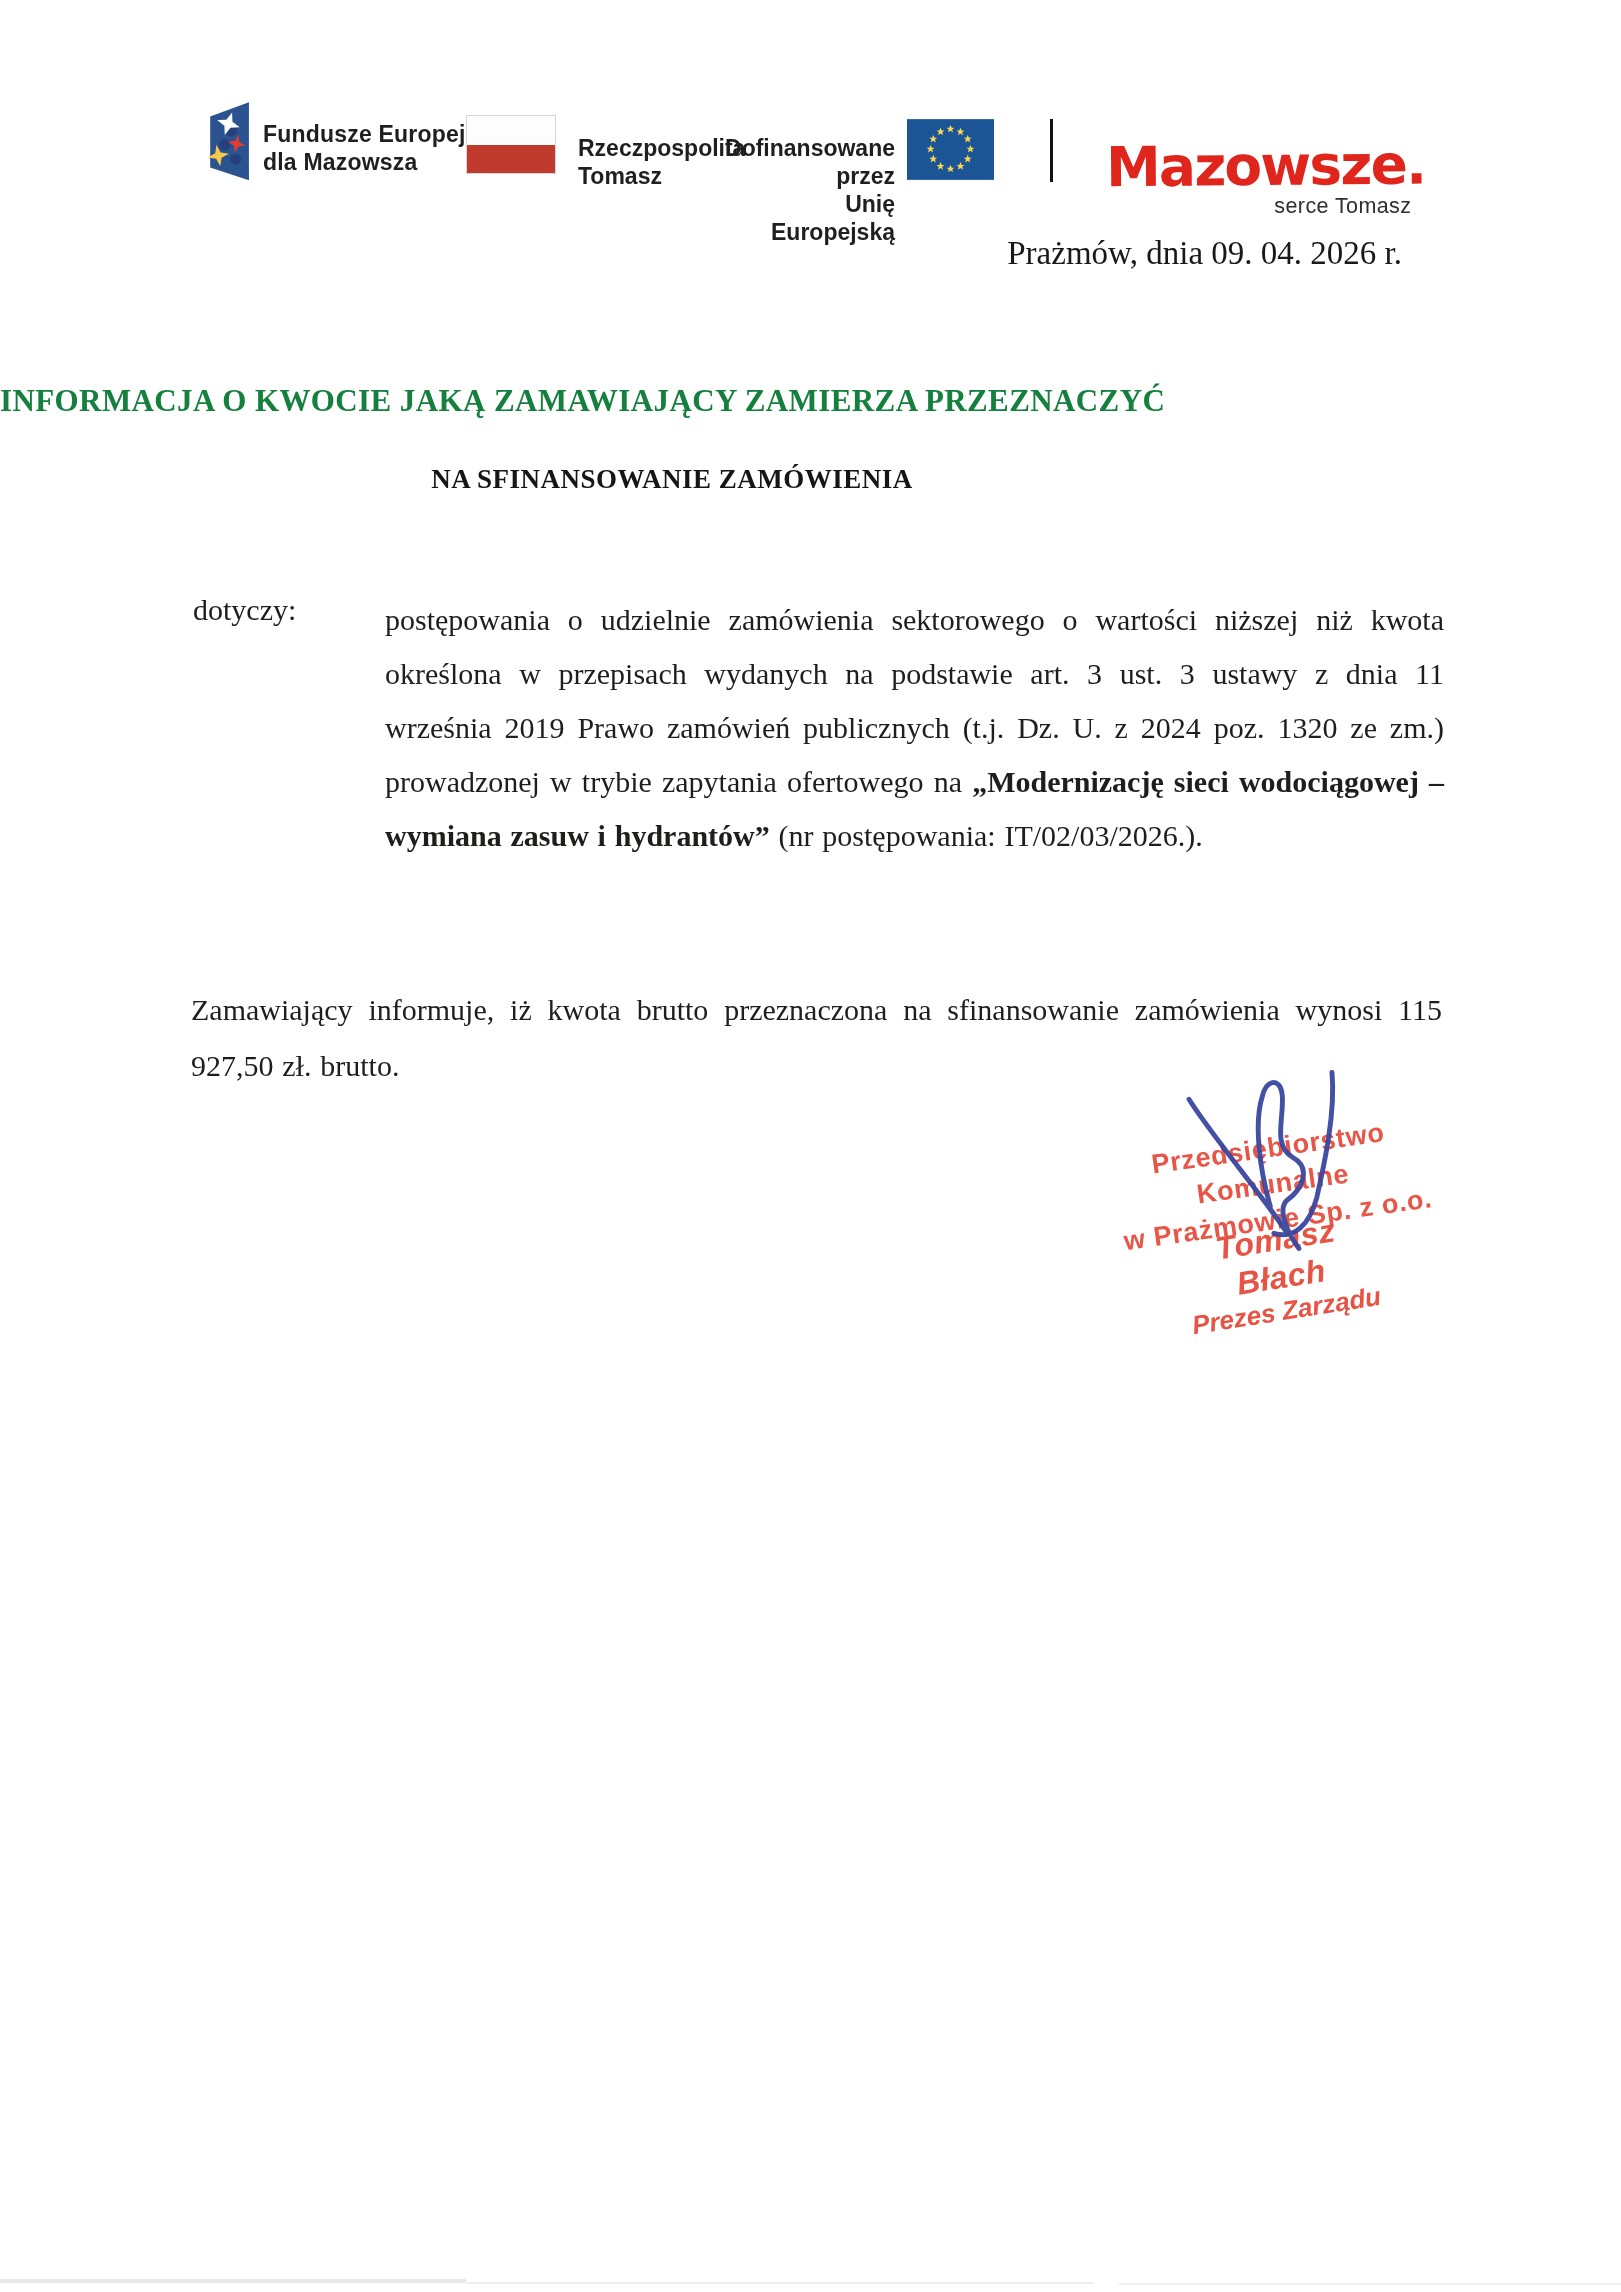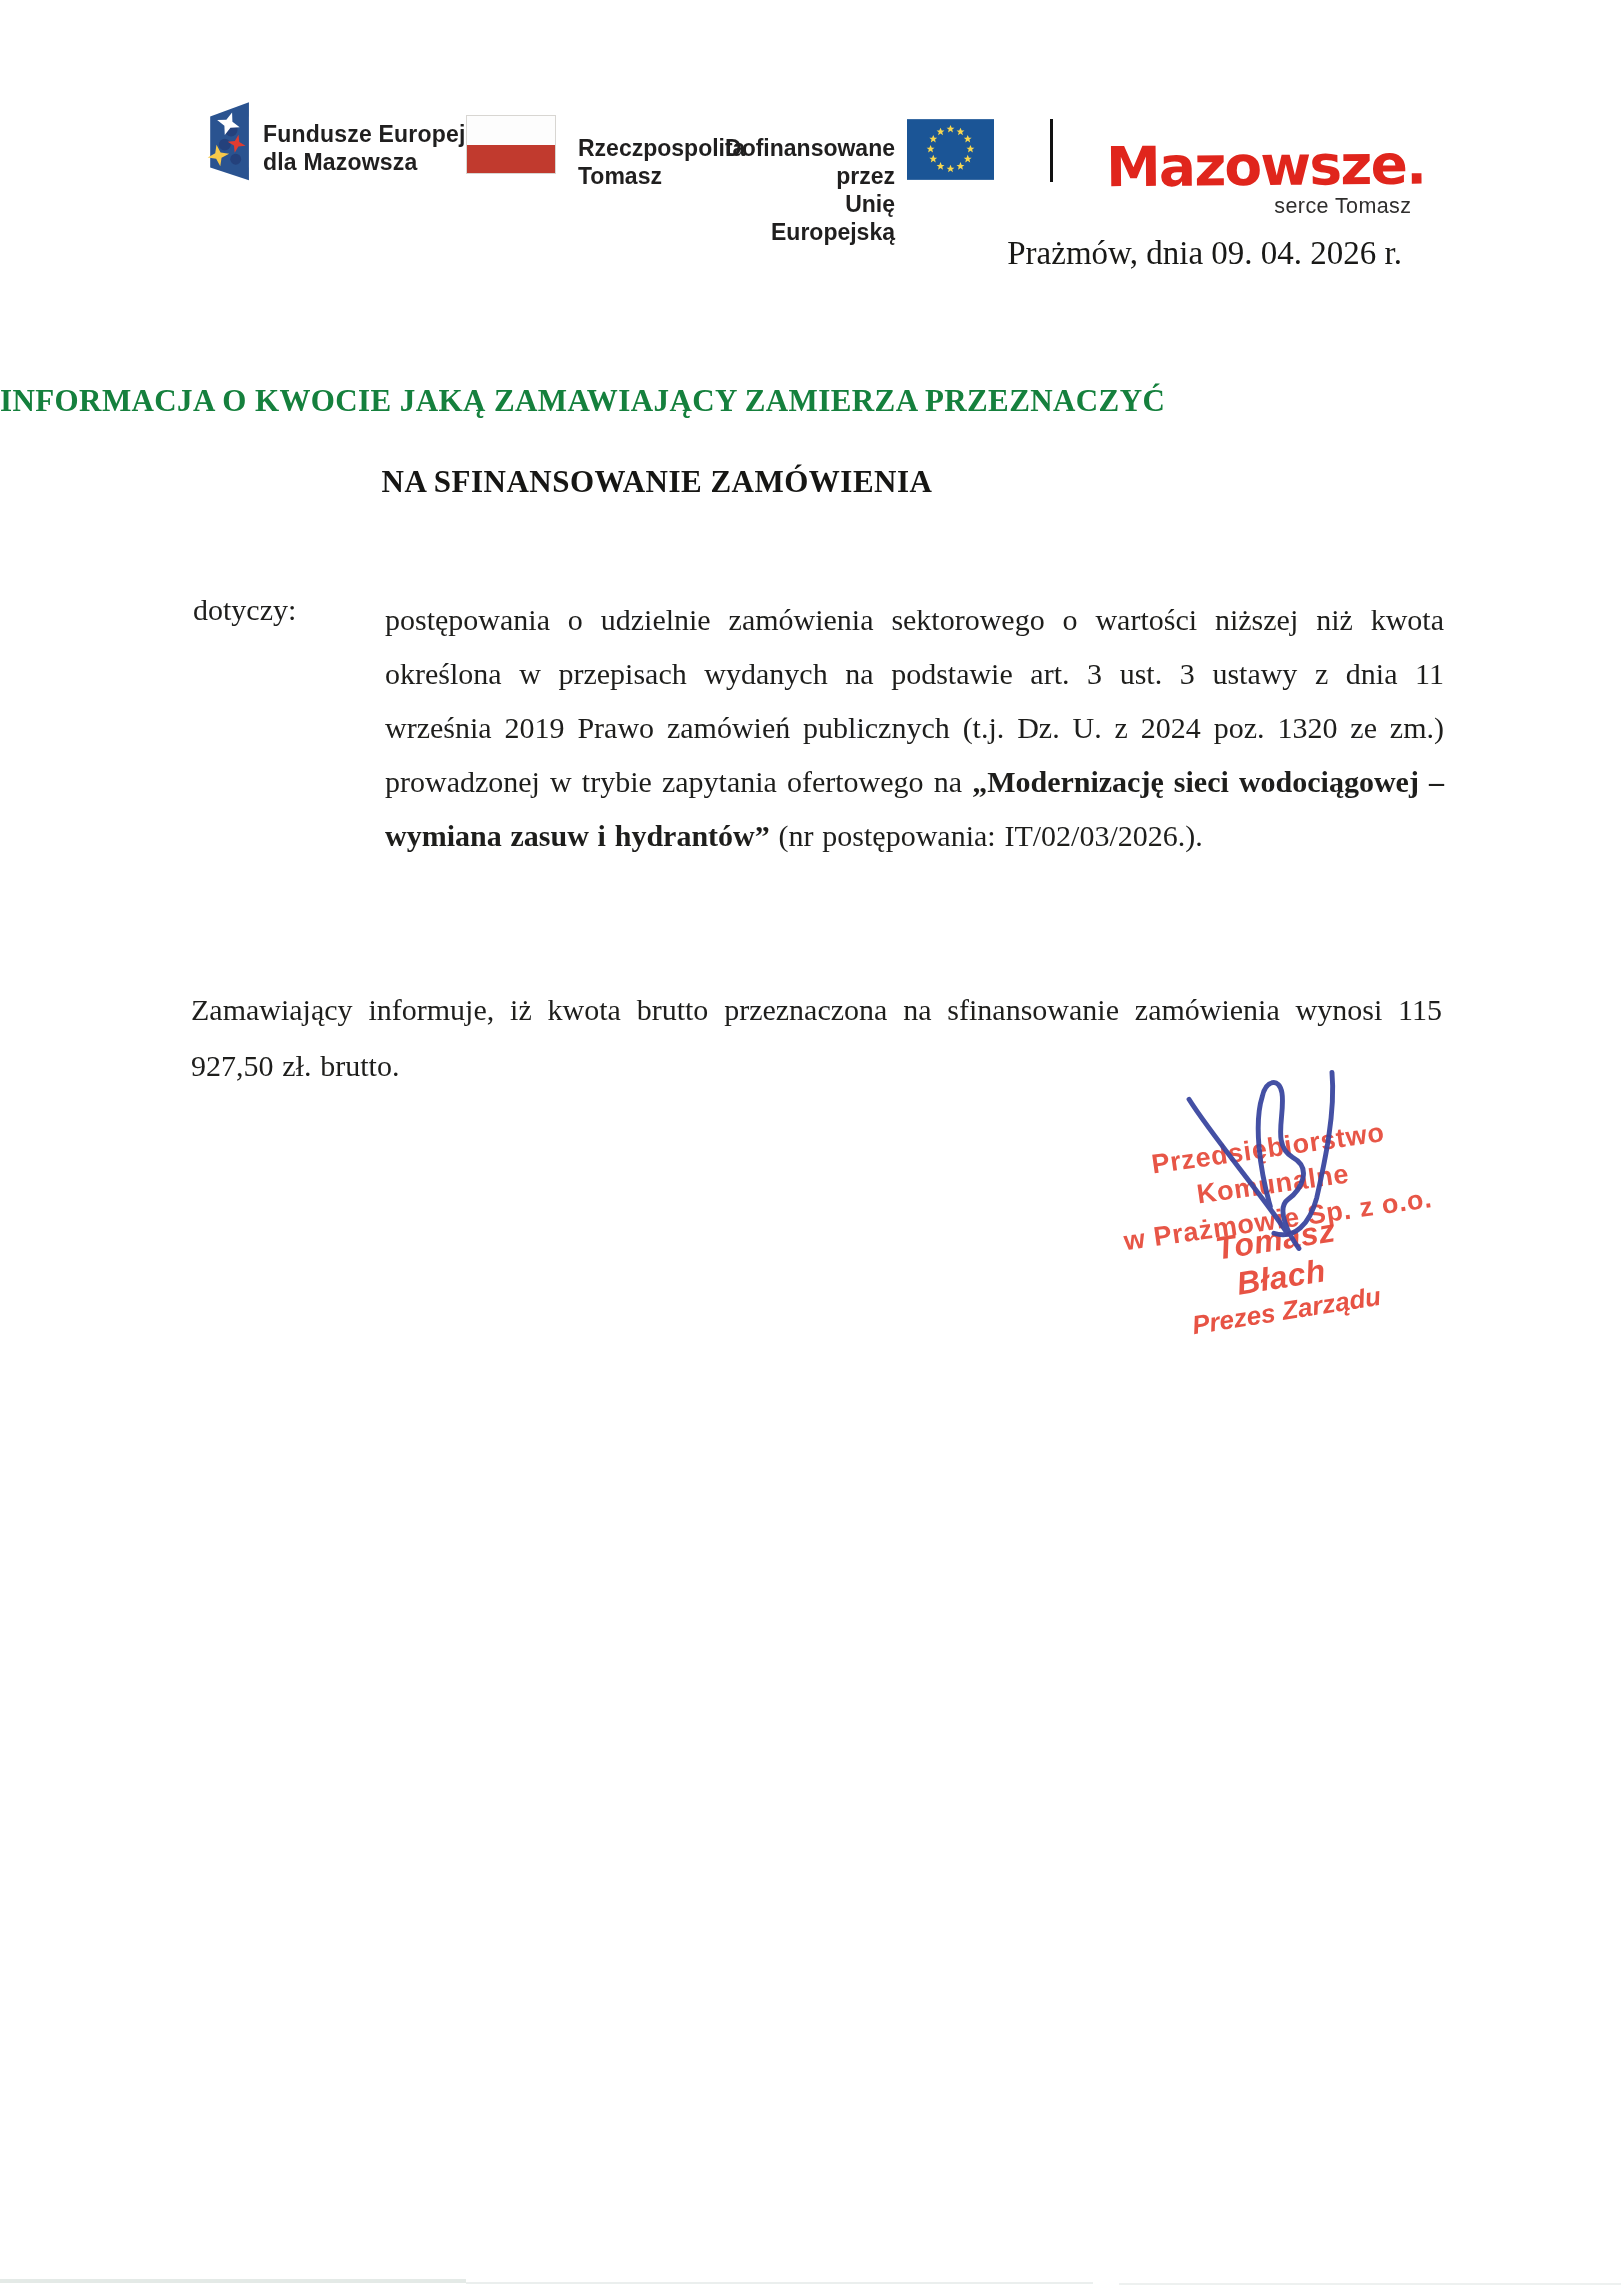"NA SFINANSOWANIE ZAMÓWIENIA" .title2 { font-size: 31px -> 27px; padding-left: none -> 15px }
